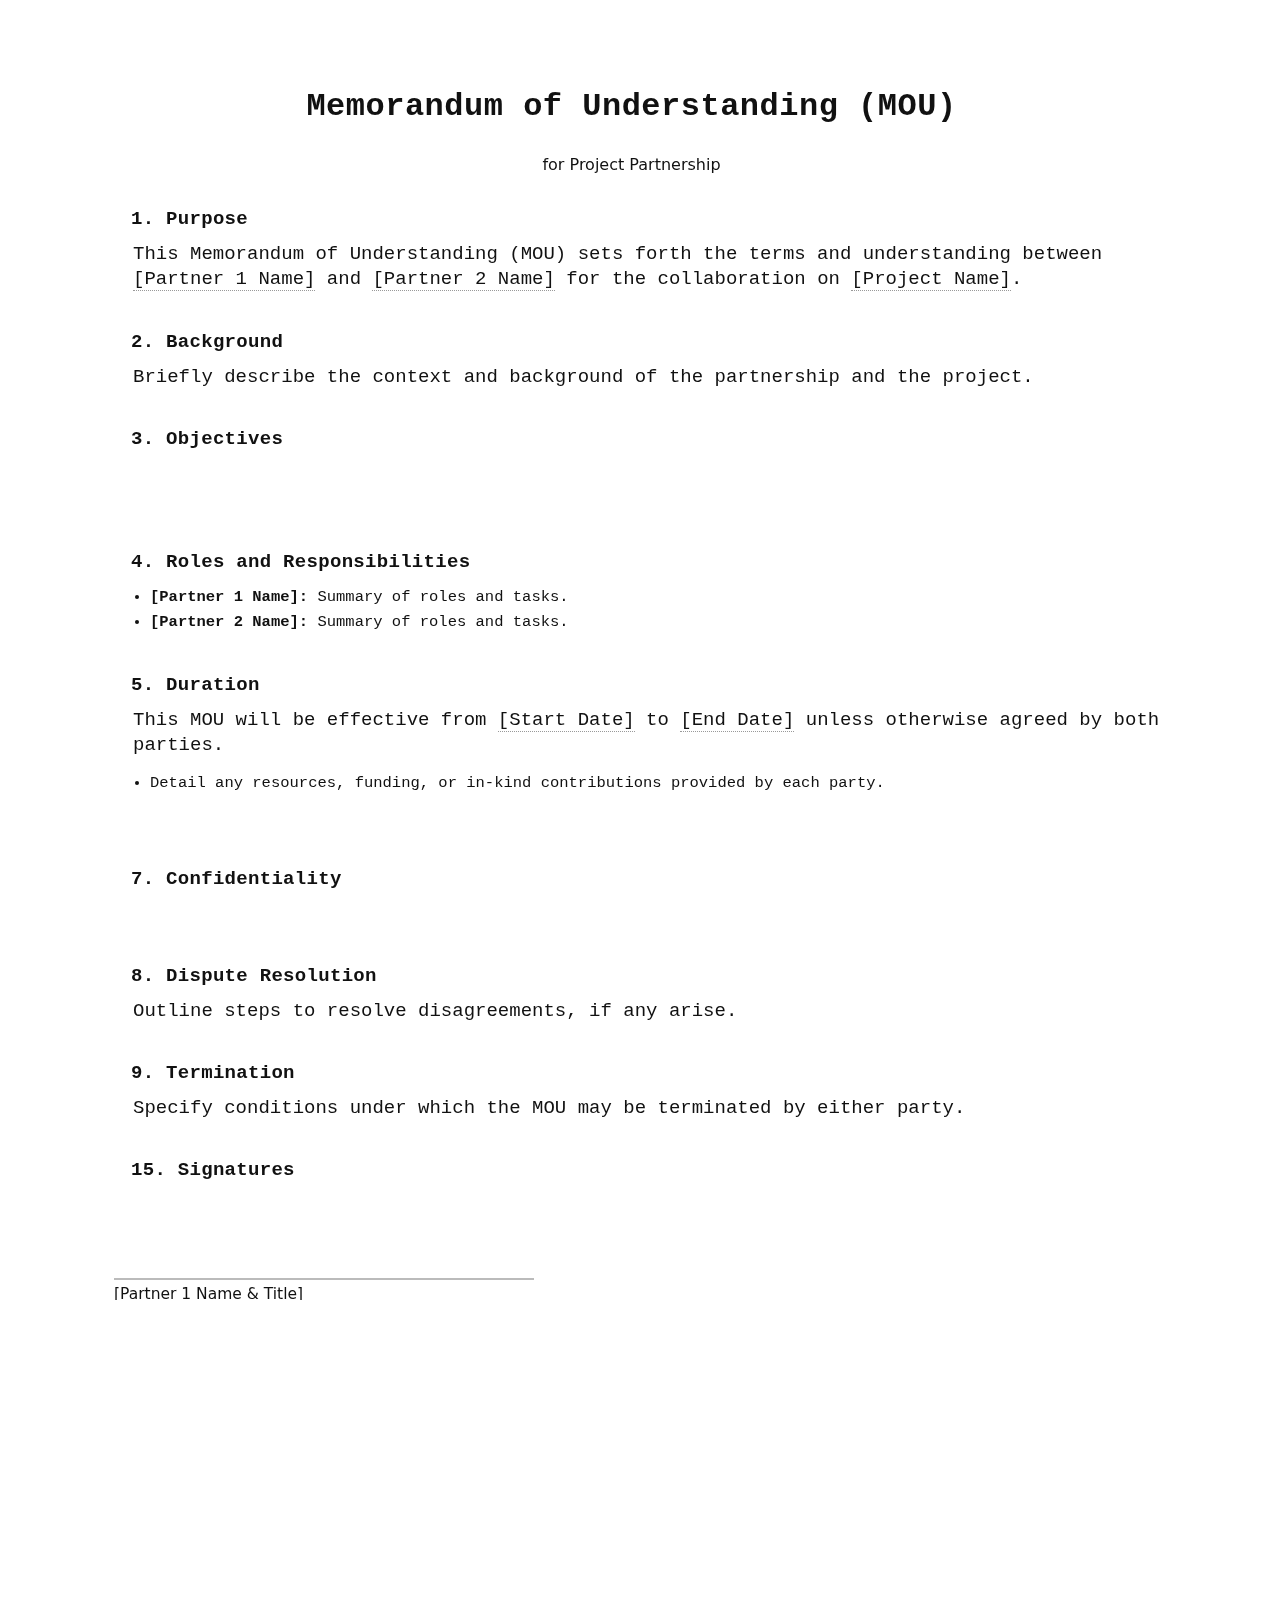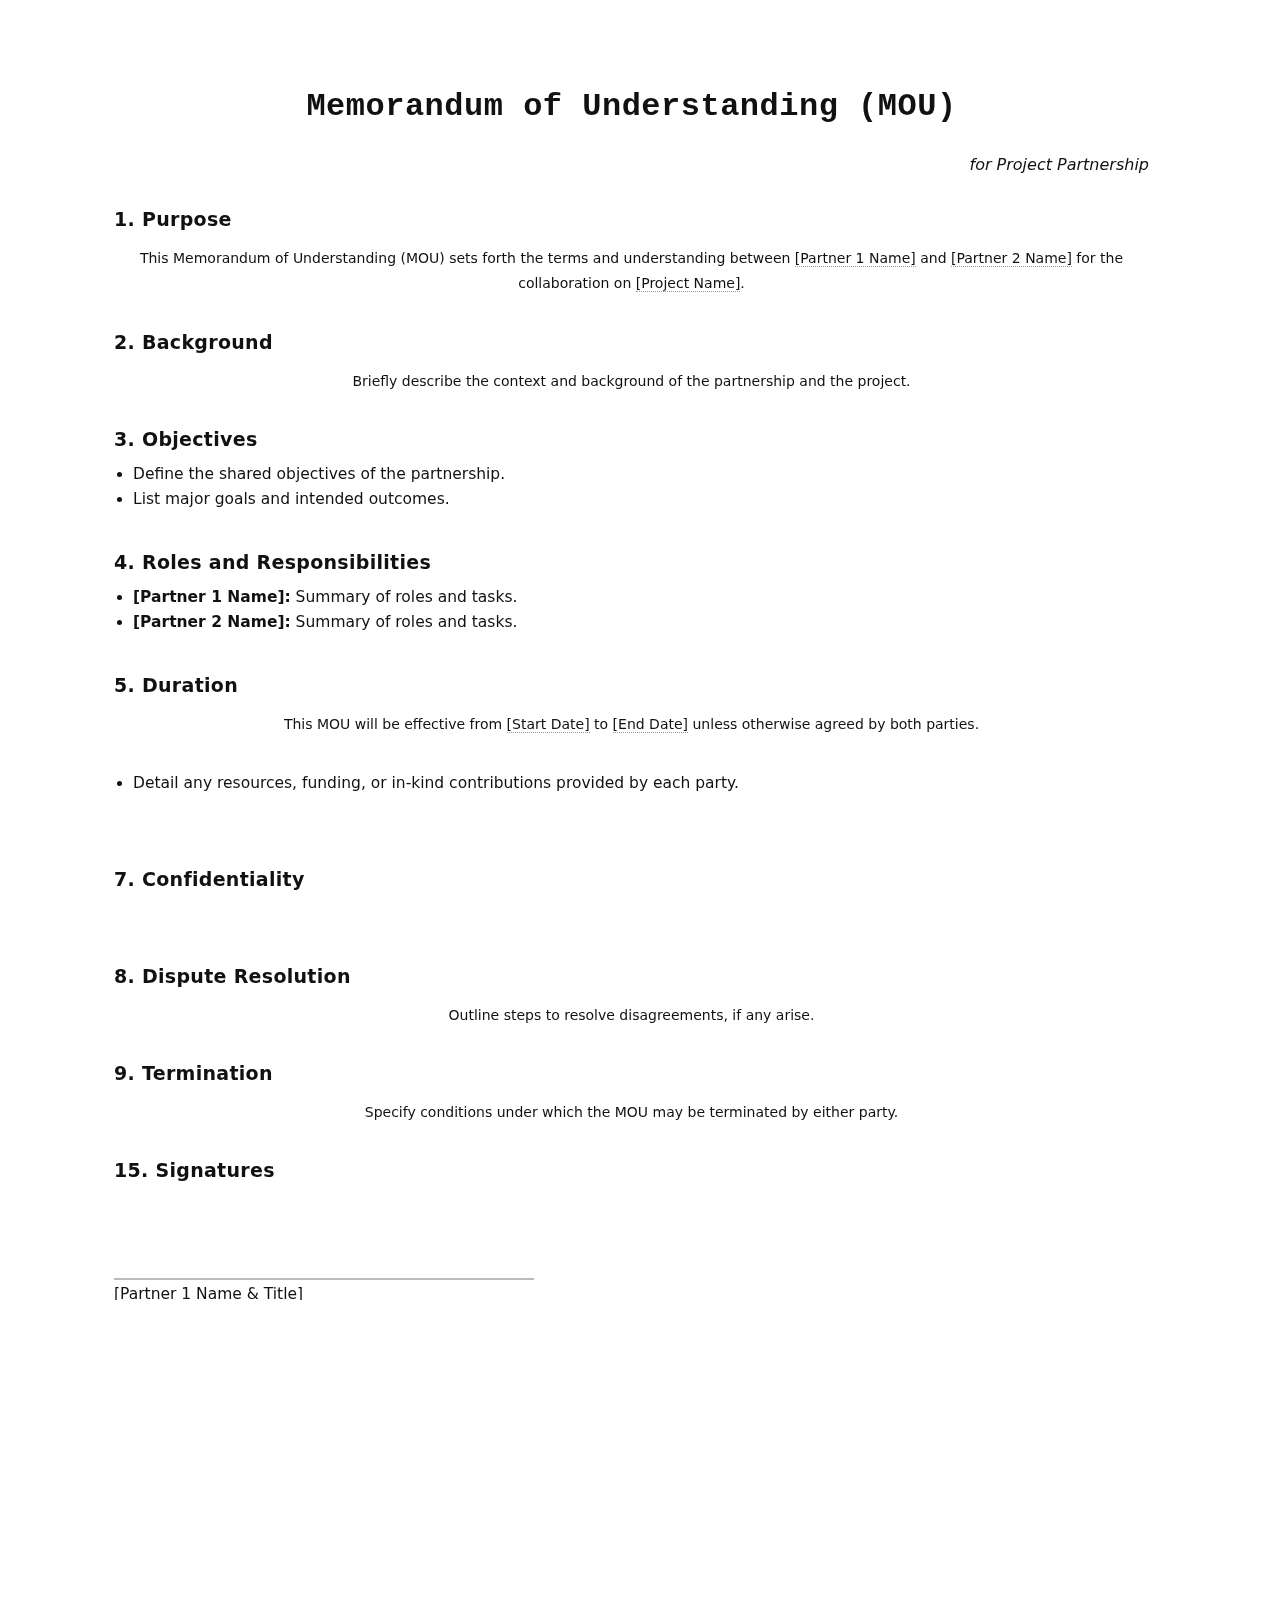"for Project Partnership" .subtitle { font-style: italic -> none; text-align: right -> center }
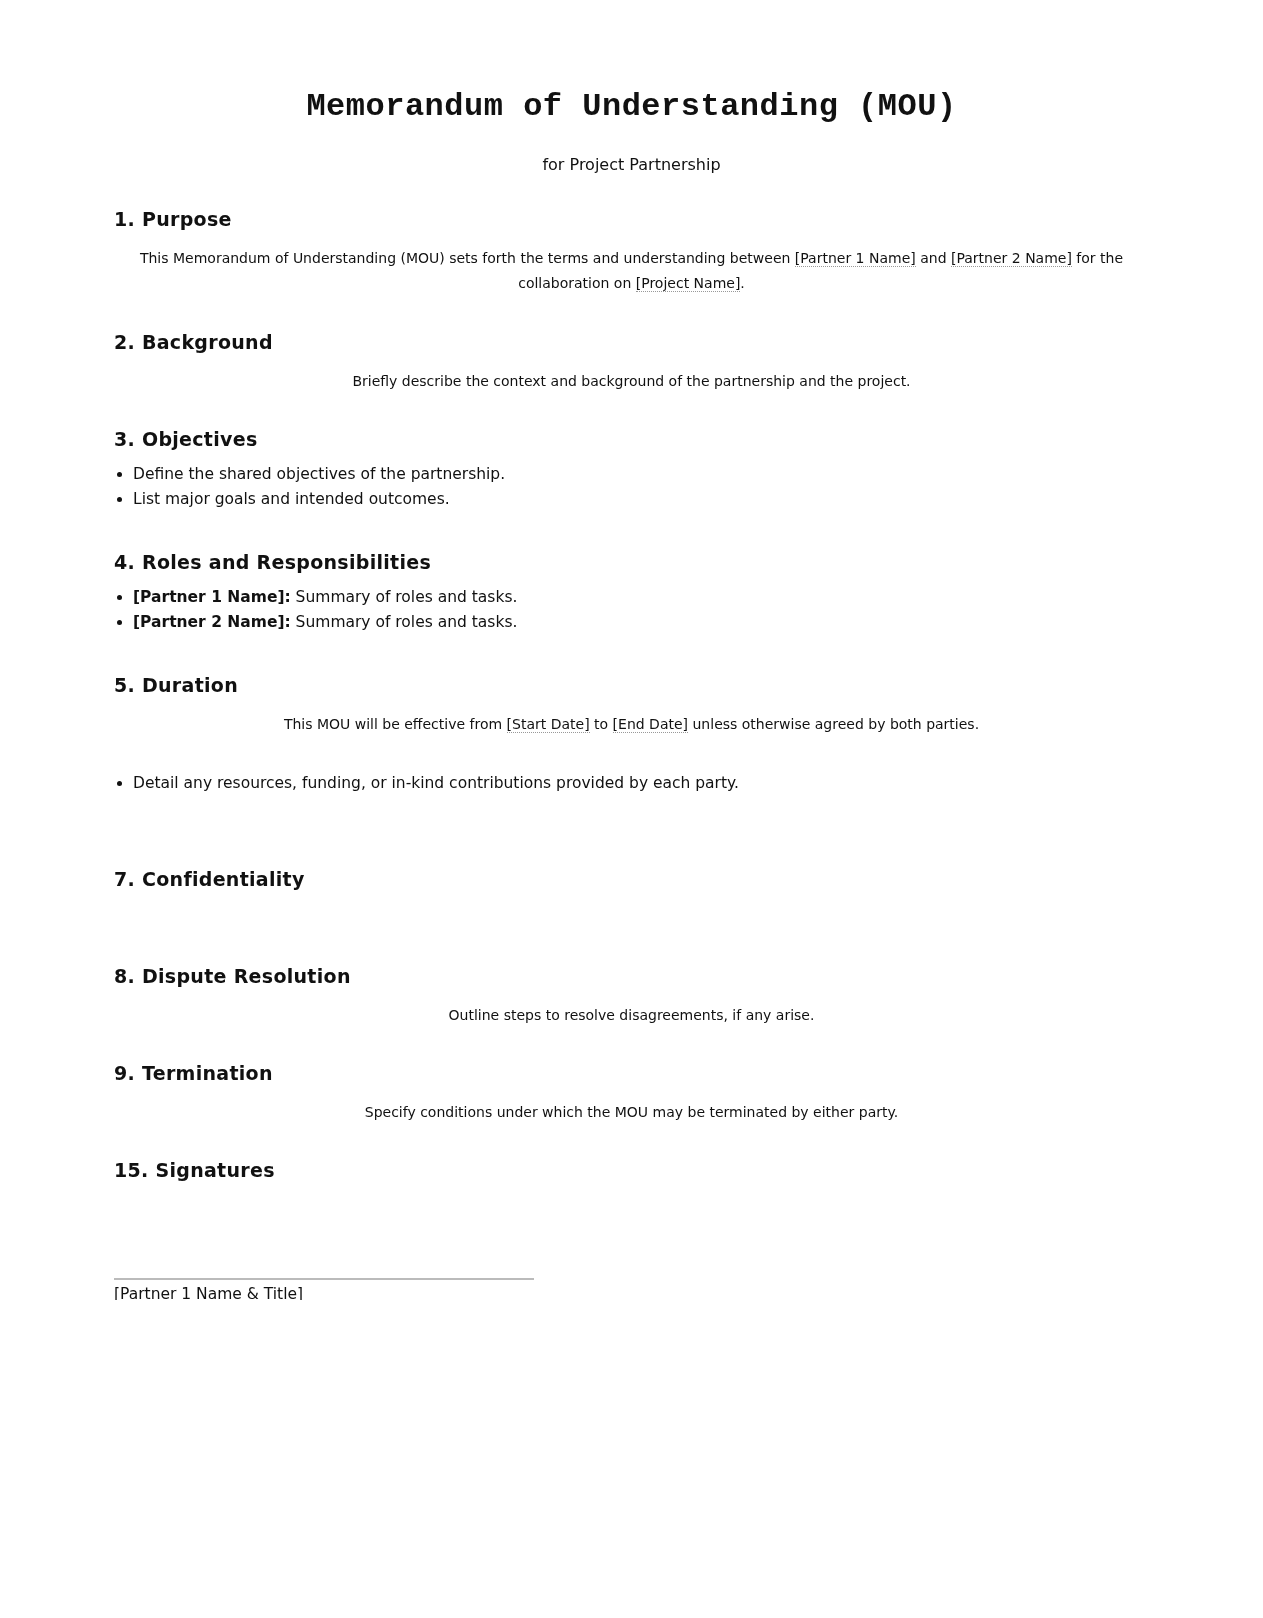"1. Purpose" .section { font-family: none -> Liberation Mono, monospace; left: 0 -> 17px }
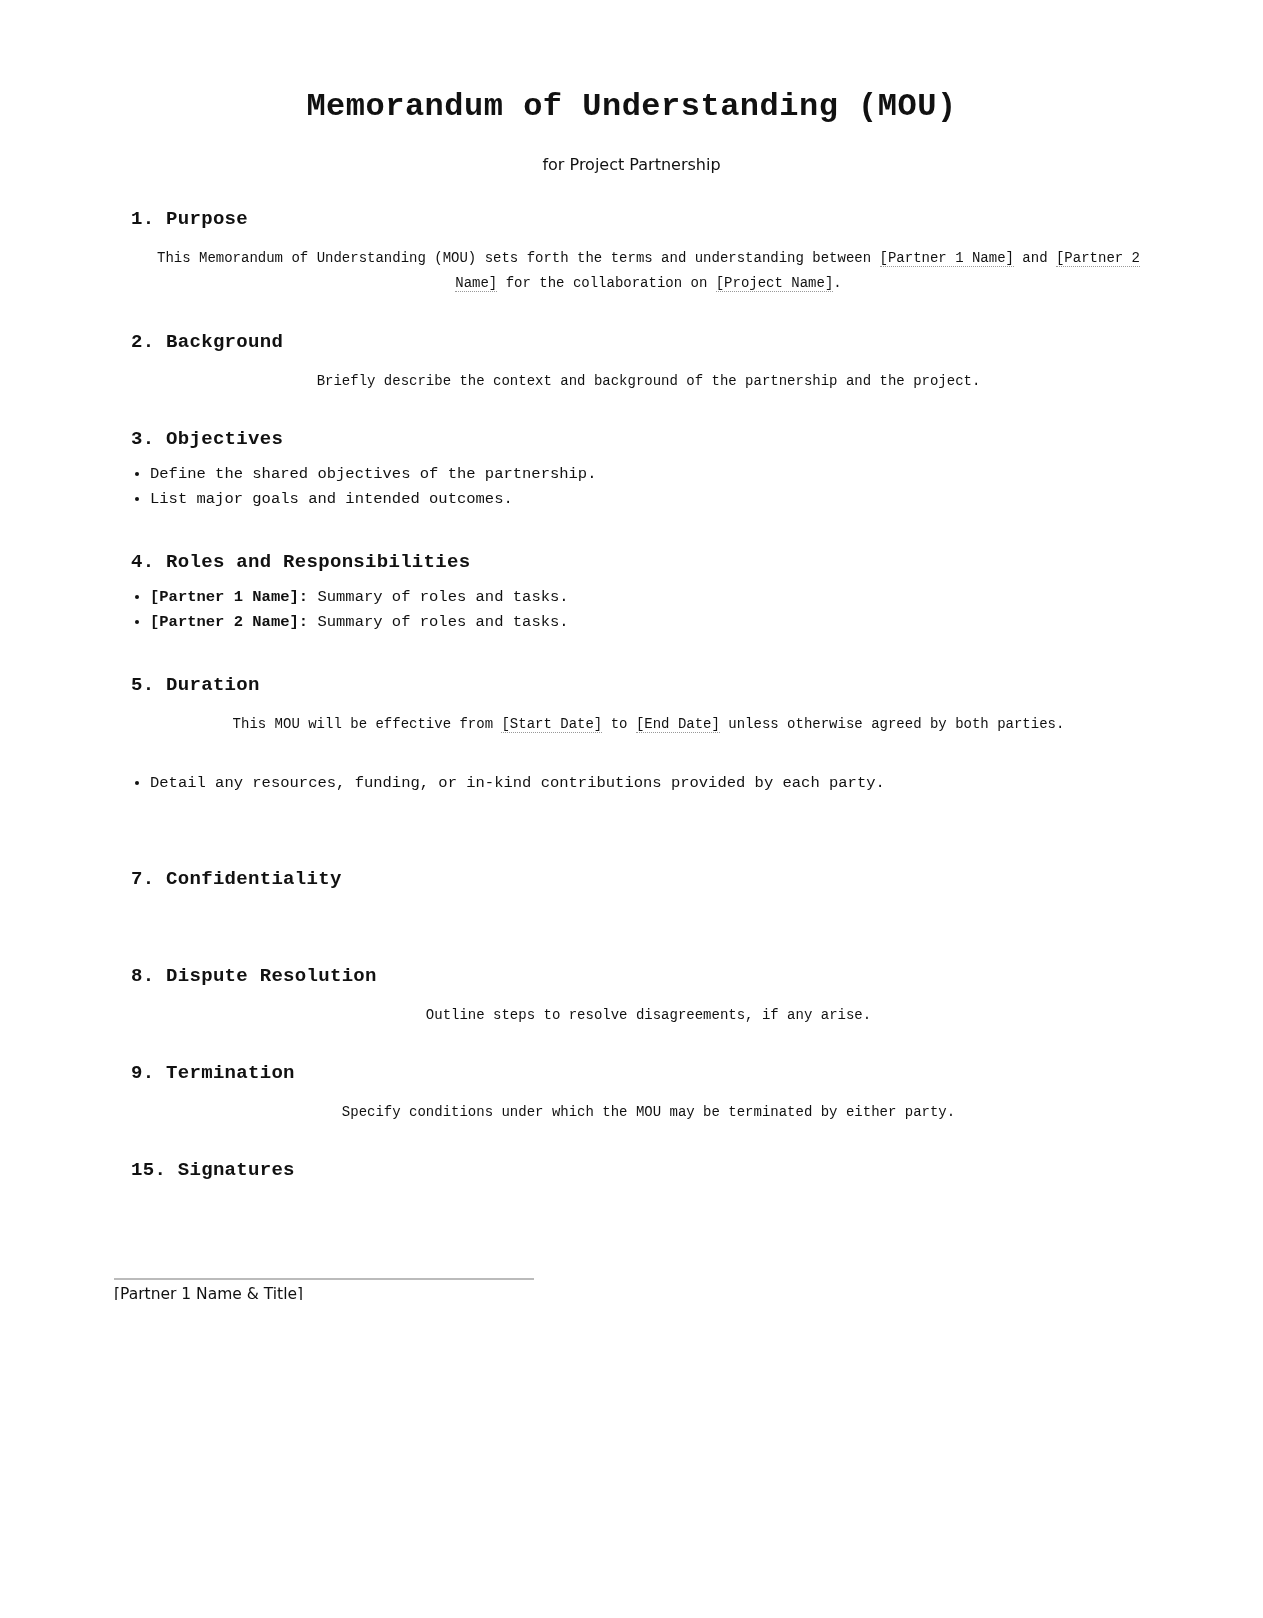"This Memorandum of Understanding (MOU)" p { font-size: 14px -> 19px; margin: 16px -> 2px; text-align: center -> none }
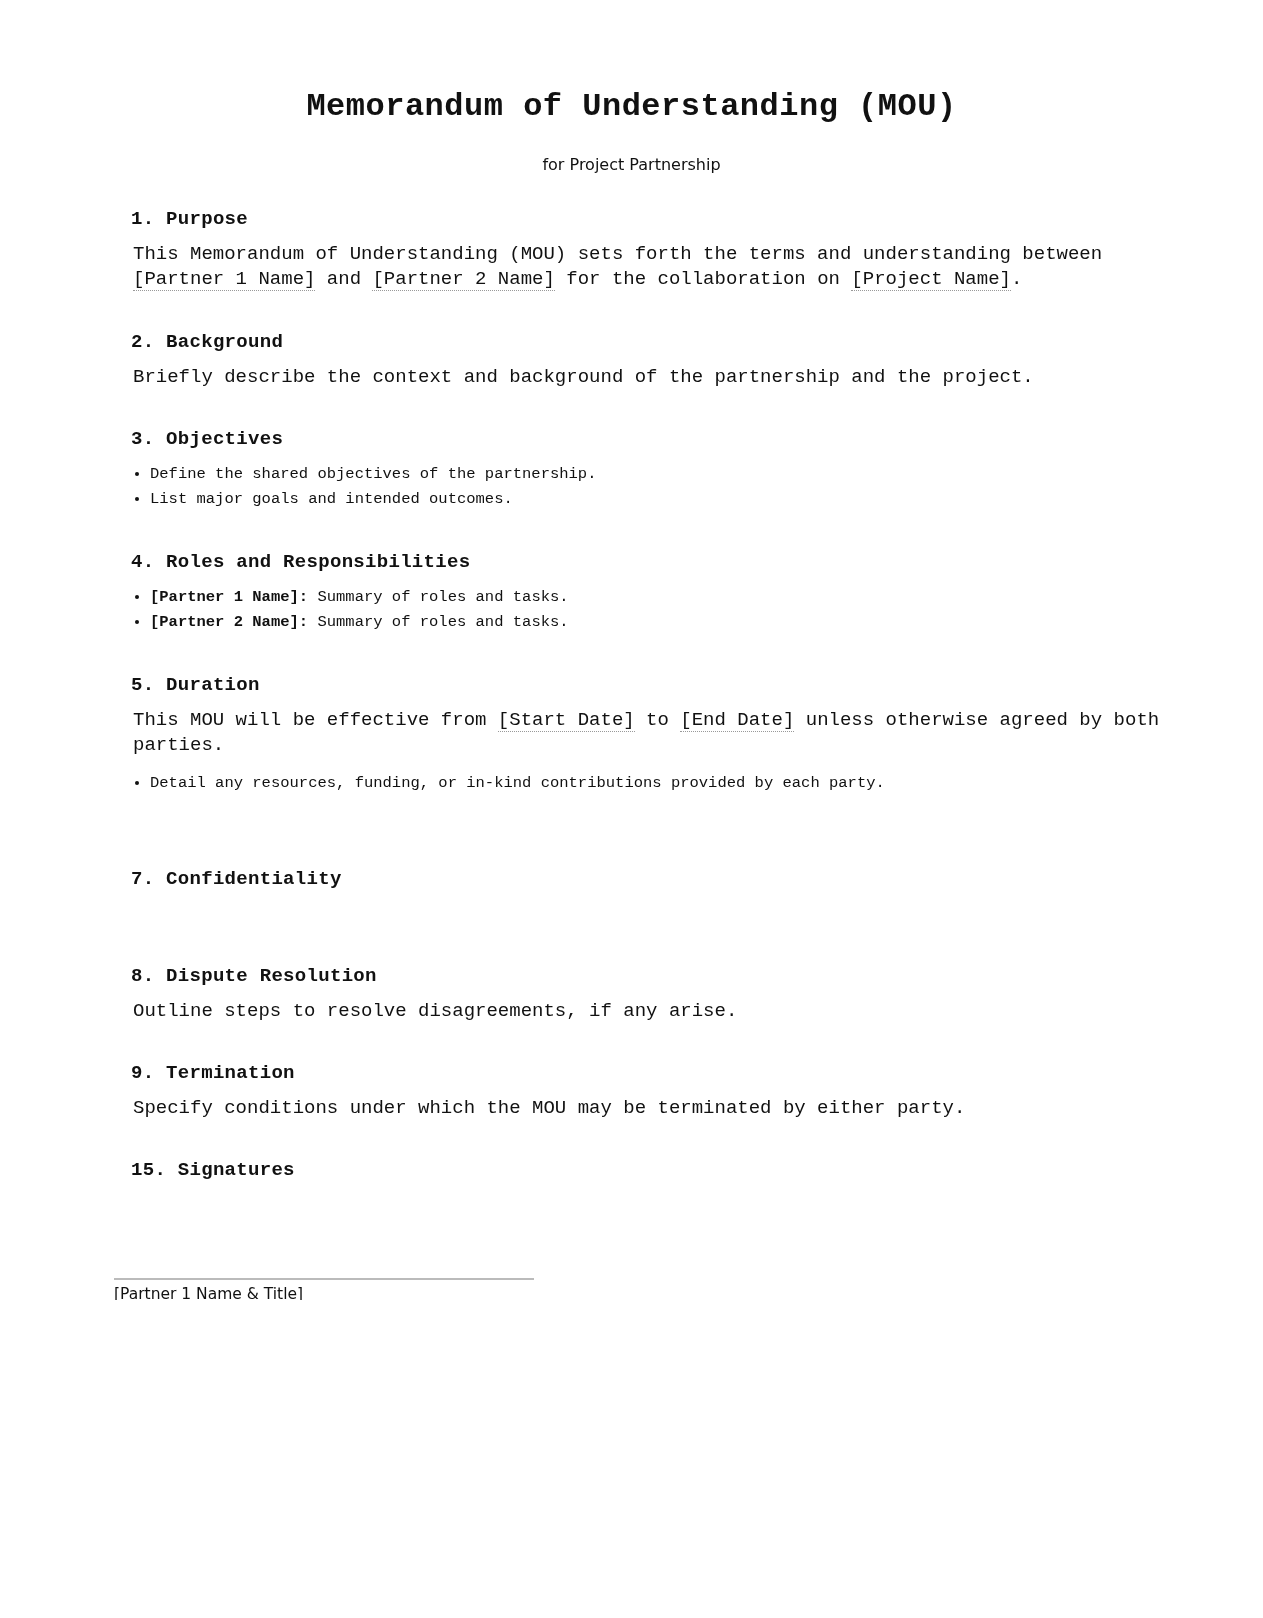"Define the shared objectives of" ul { html: <ul> <li>Define the shared objectives of the partnership.</li> <li>List major goals and intended outcomes.</li> </ul> -> none }
